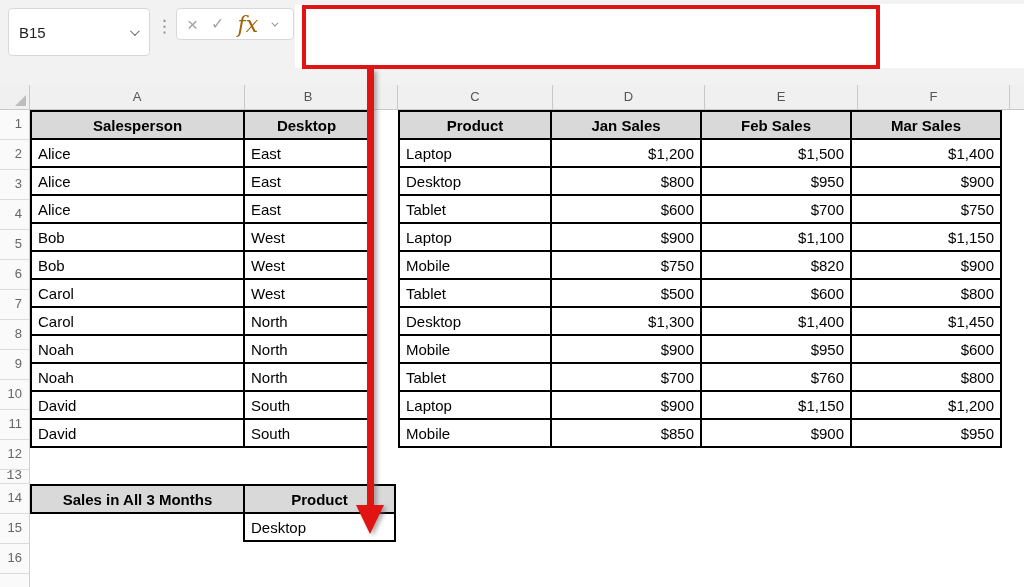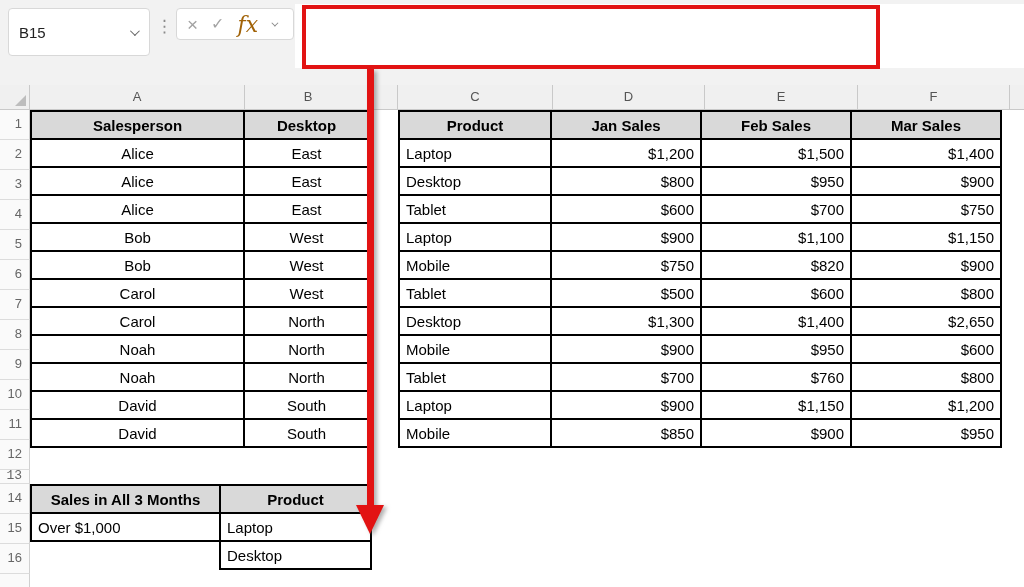"Alice" .tableA td { text-align: center -> left }
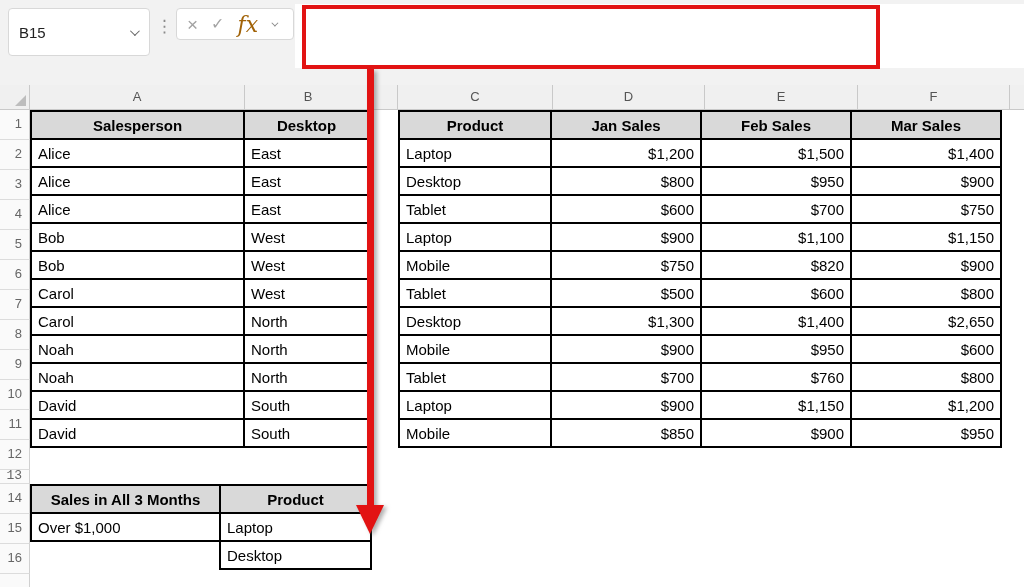"$2,650" td.c5 { text: $2,650 -> $1,450 }
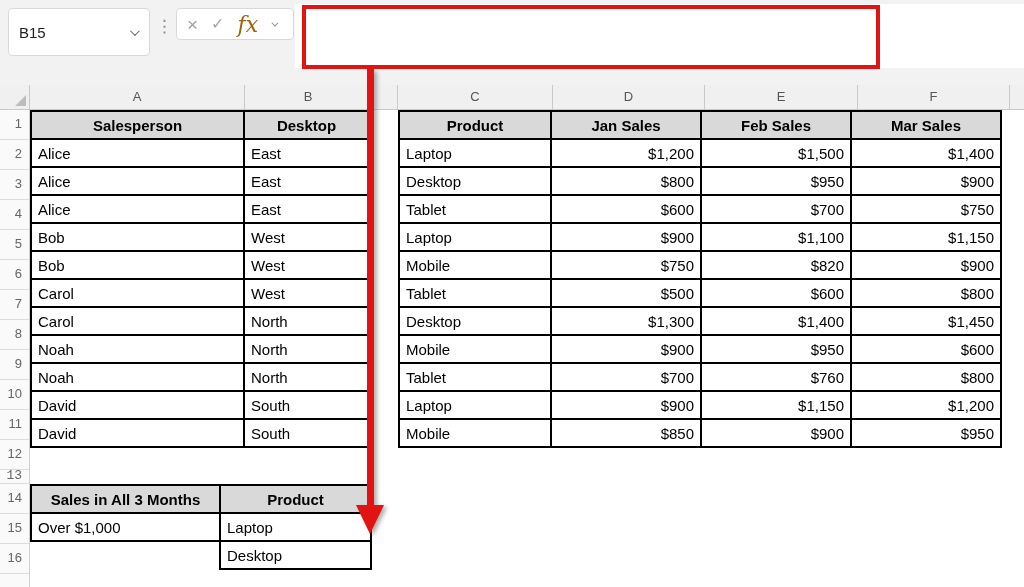"Sales in All 3 Months" .tableC .c0 { width: 189px -> 213px }
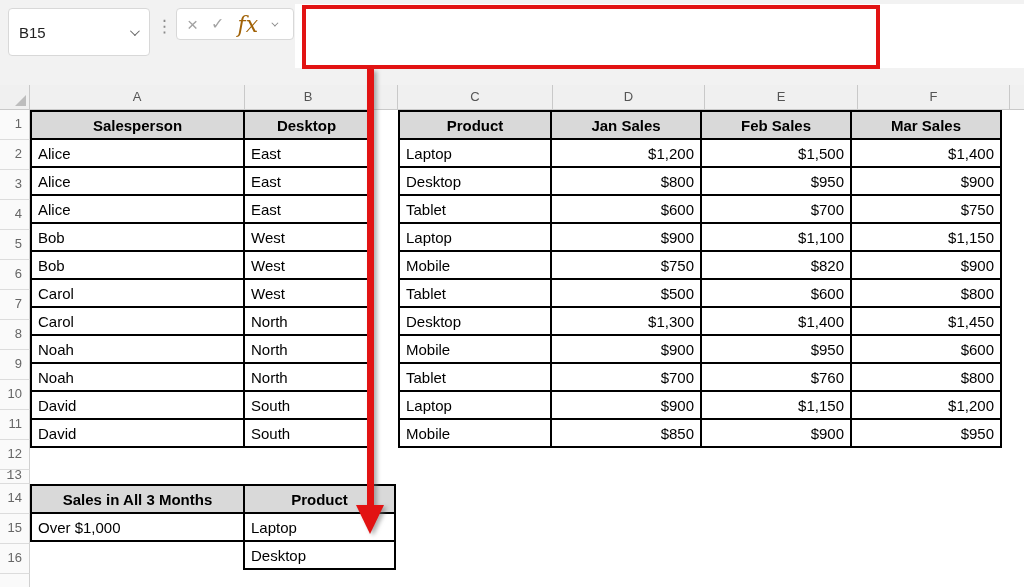"Over $1,000" tr { html: <tr> <td>Over $1,000</td> <td>Laptop</td> </tr> -> none }
